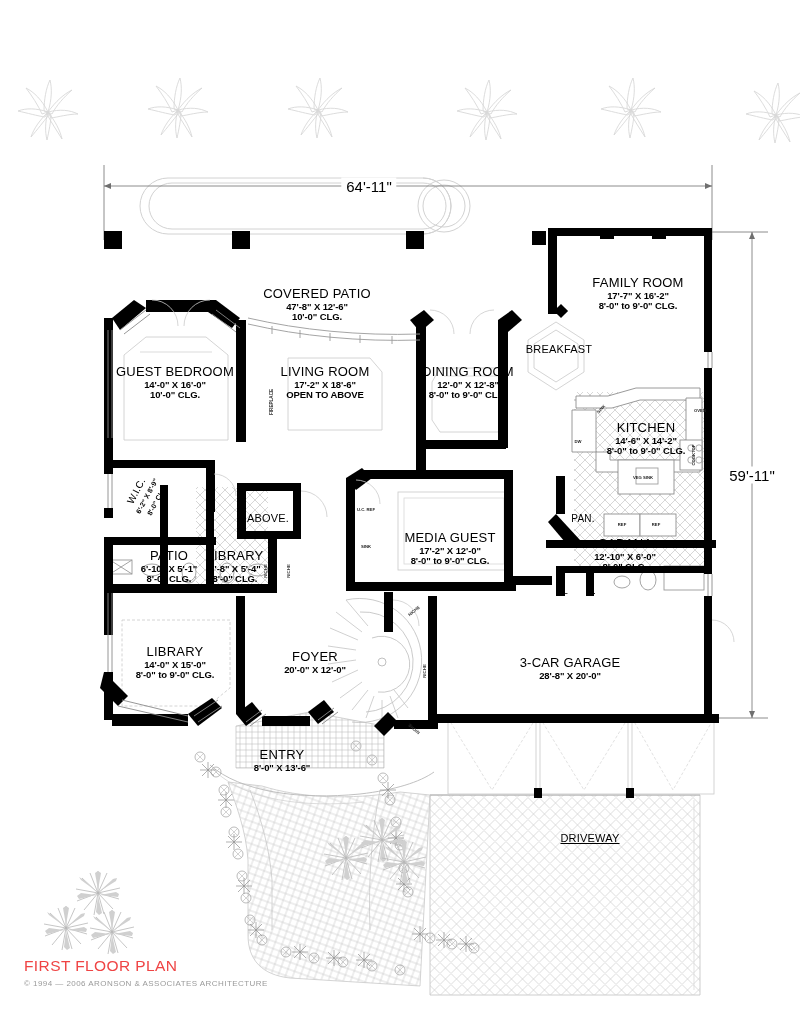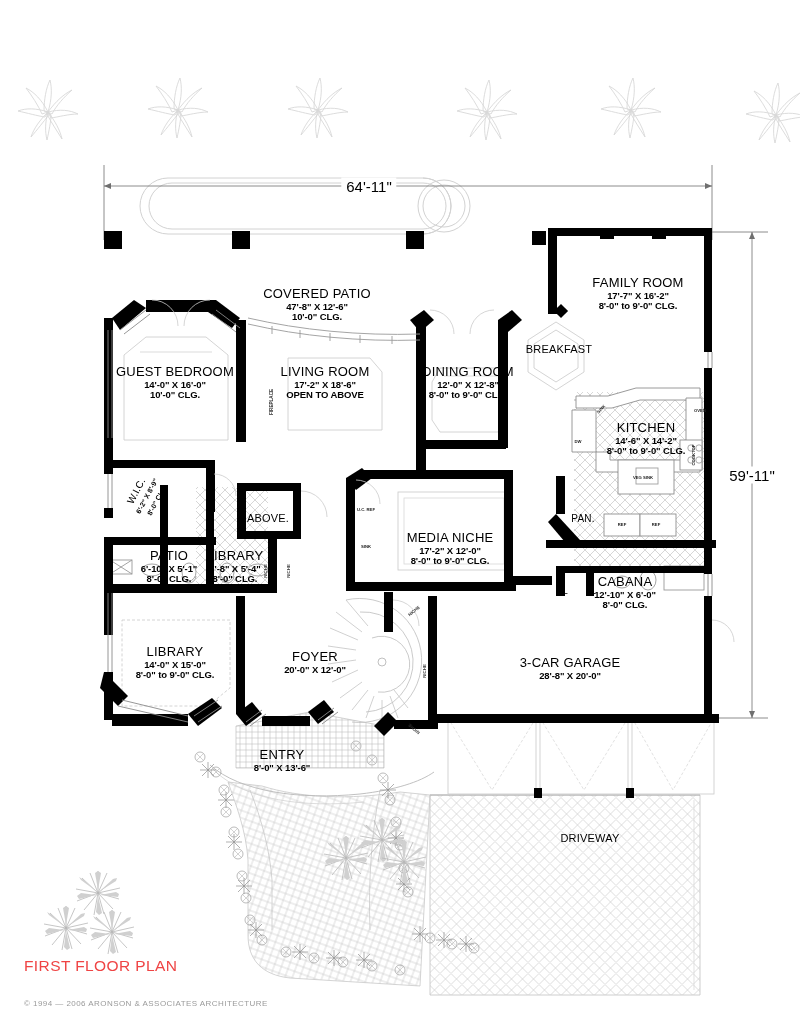"MEDIA NICHE" span.rn { text: NICHE -> GUEST }
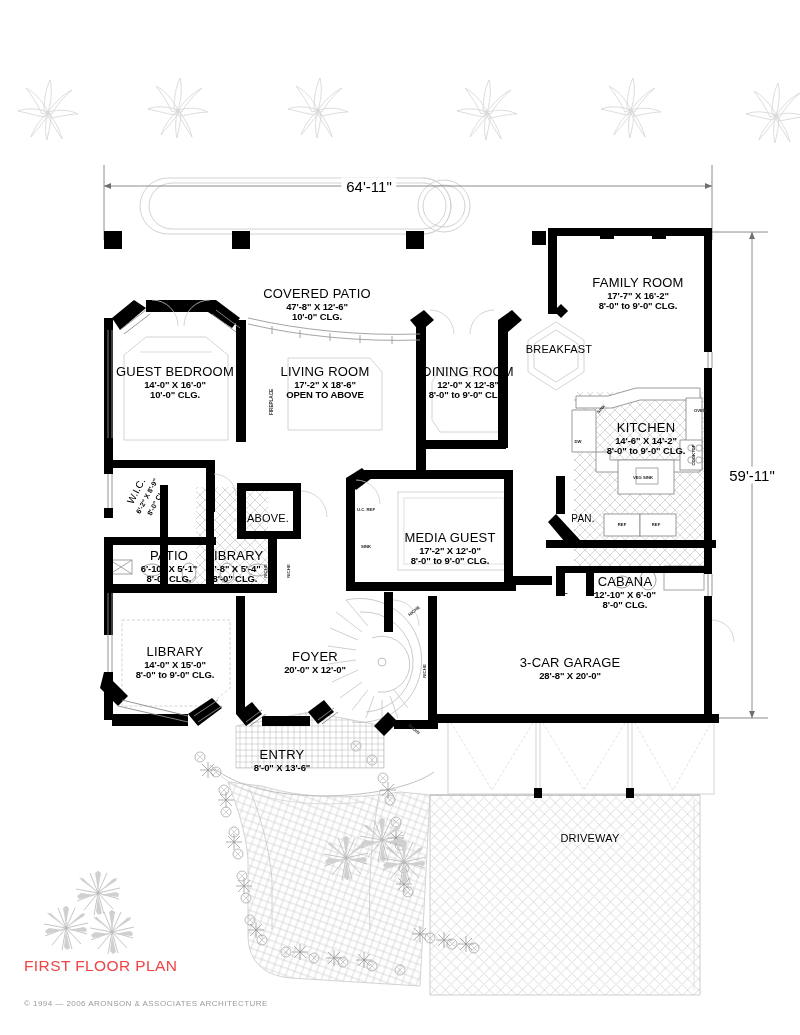"CABANA" div.lbl { margin-top: 38px -> none }
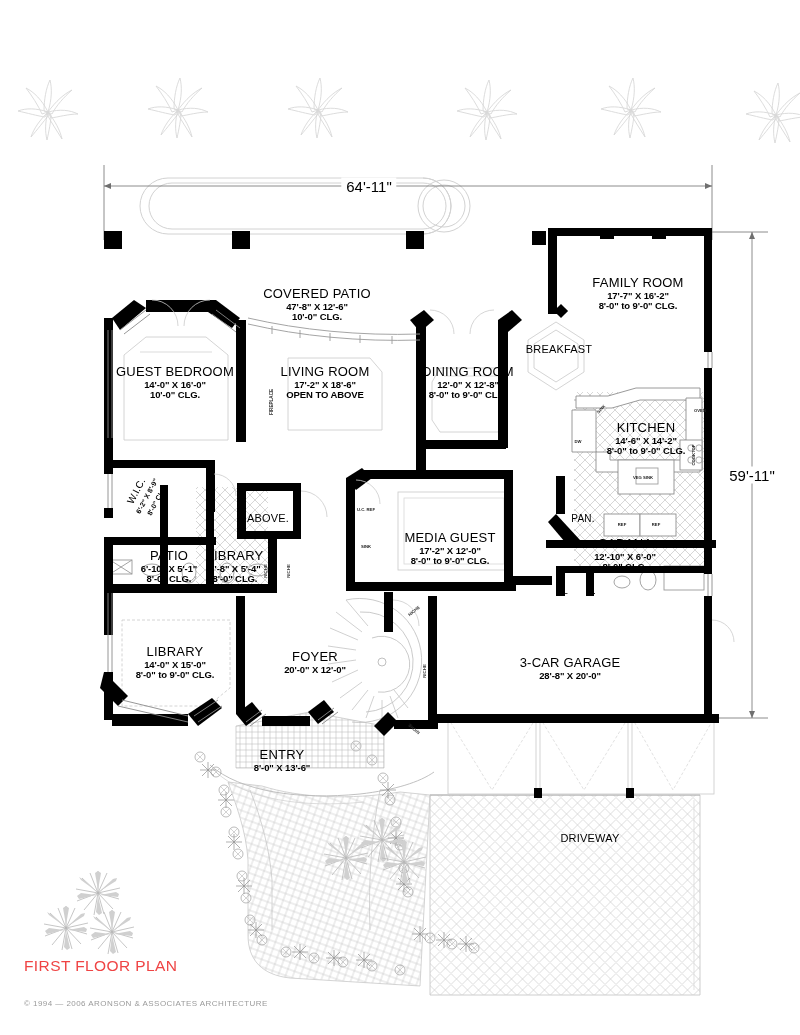"DRIVEWAY" span.rn { text-decoration: none -> underline }
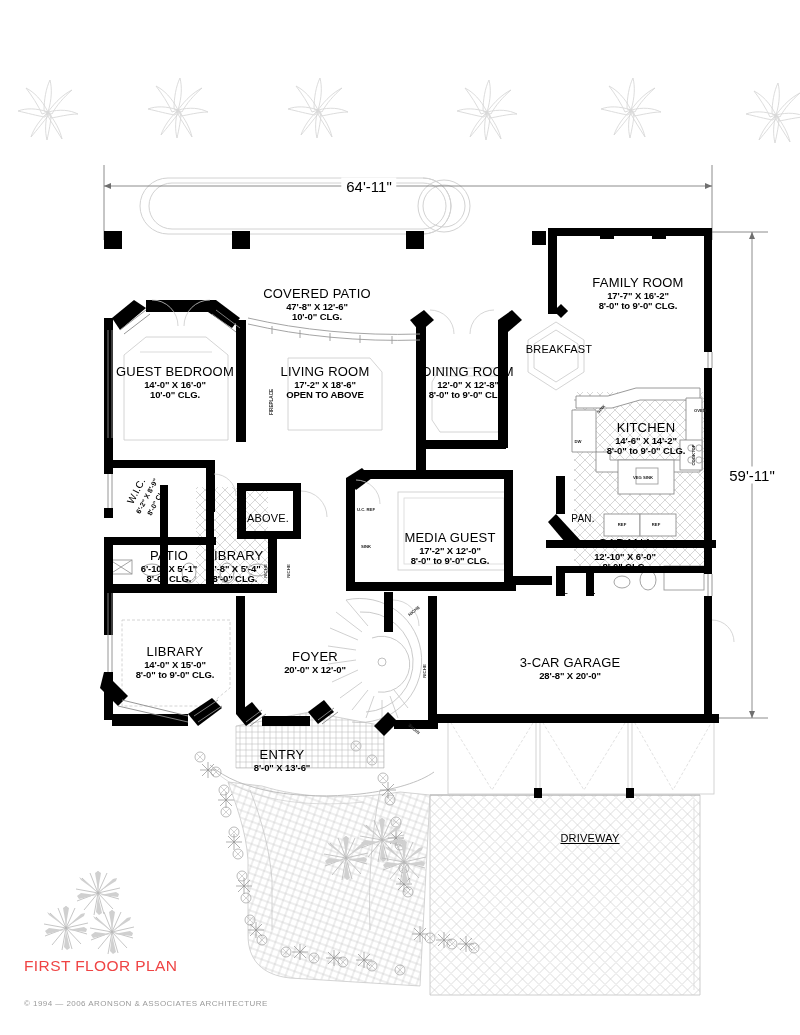"© 1994 — 2006 ARONSON" #copy { top: 999px -> 979px }
